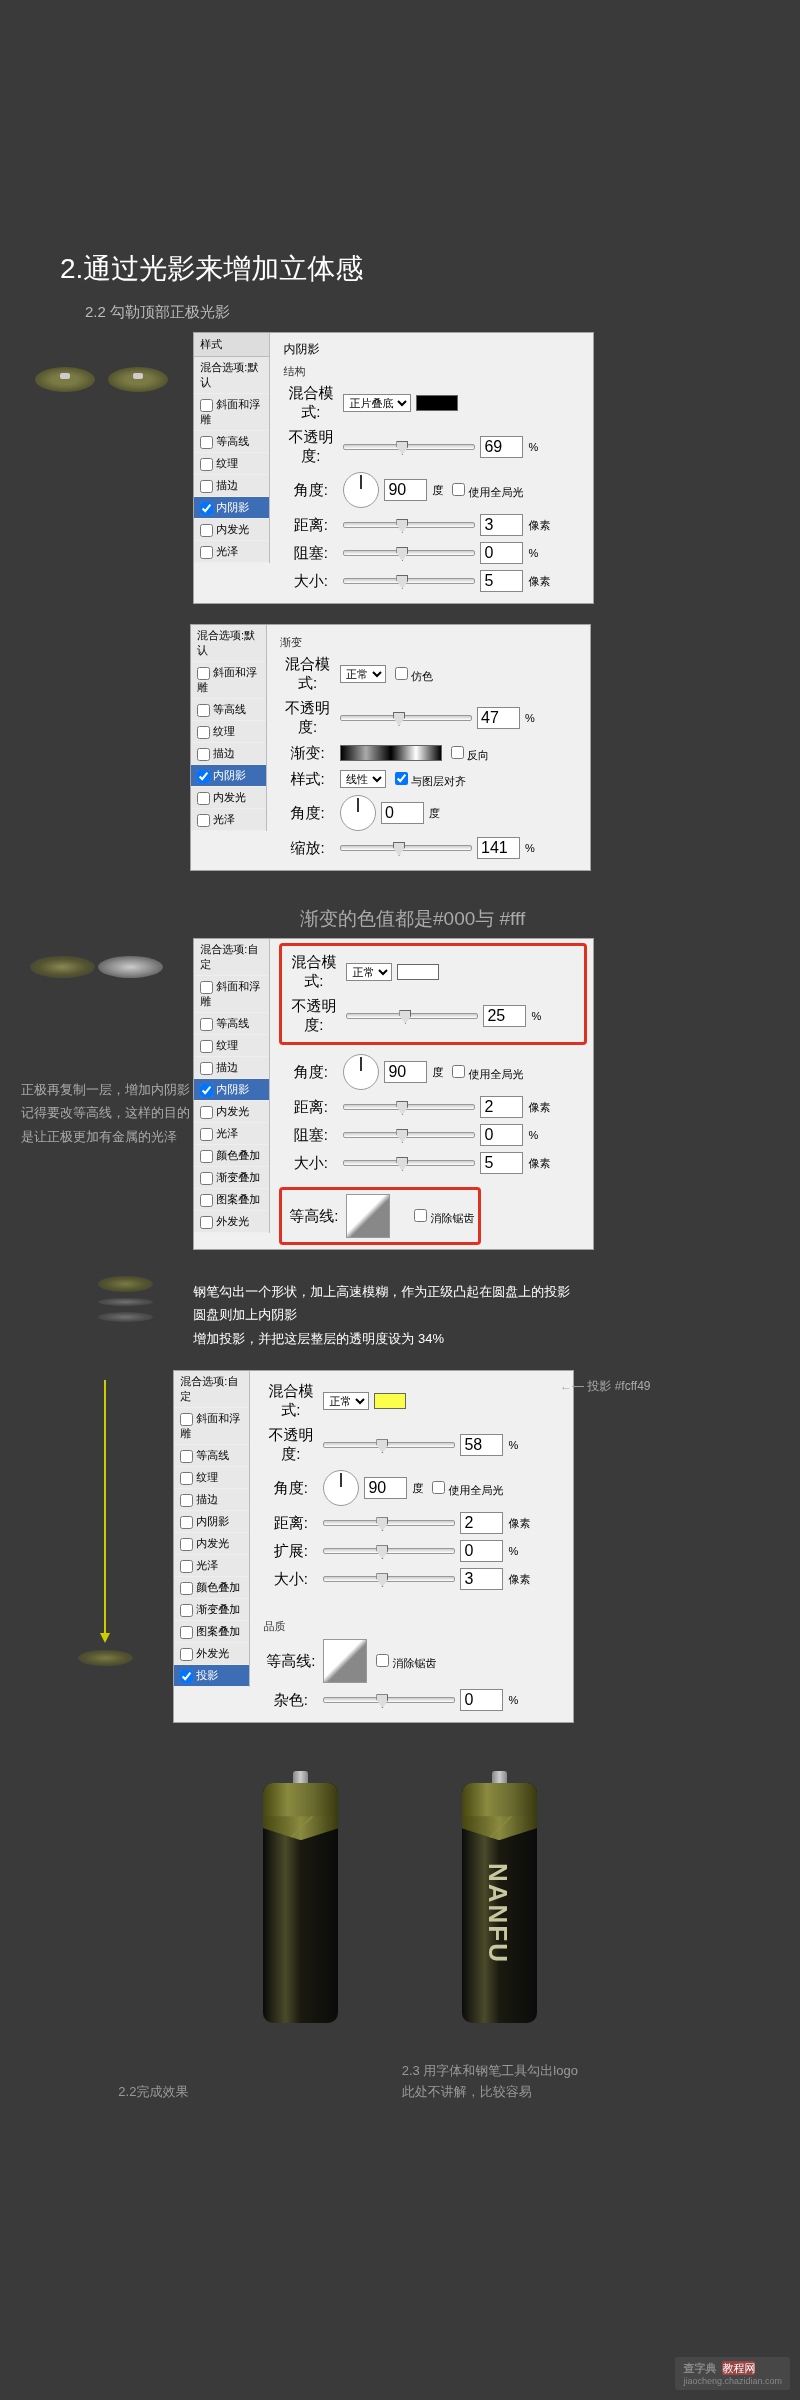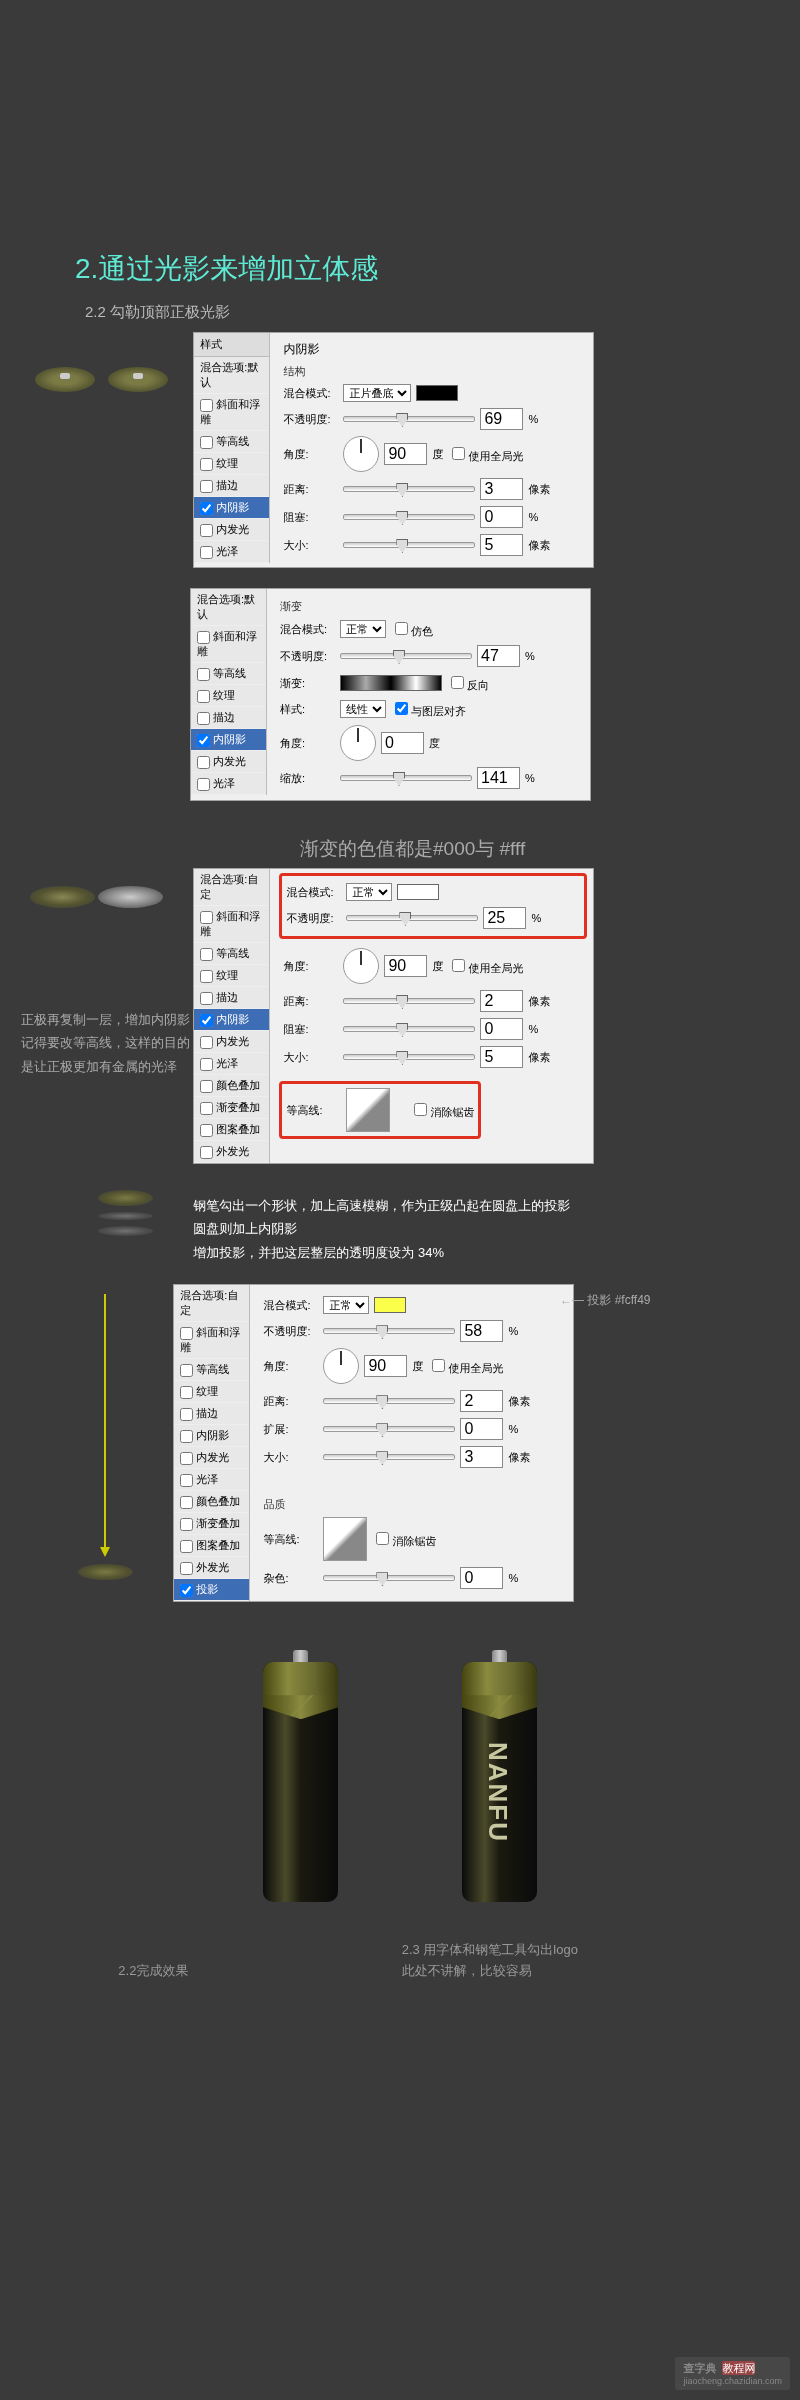"2.通过光影来增加立体感" .title { color: #5eead4 -> #ffffff; padding: 0 0 15px 75px -> 0 0 15px 60px }
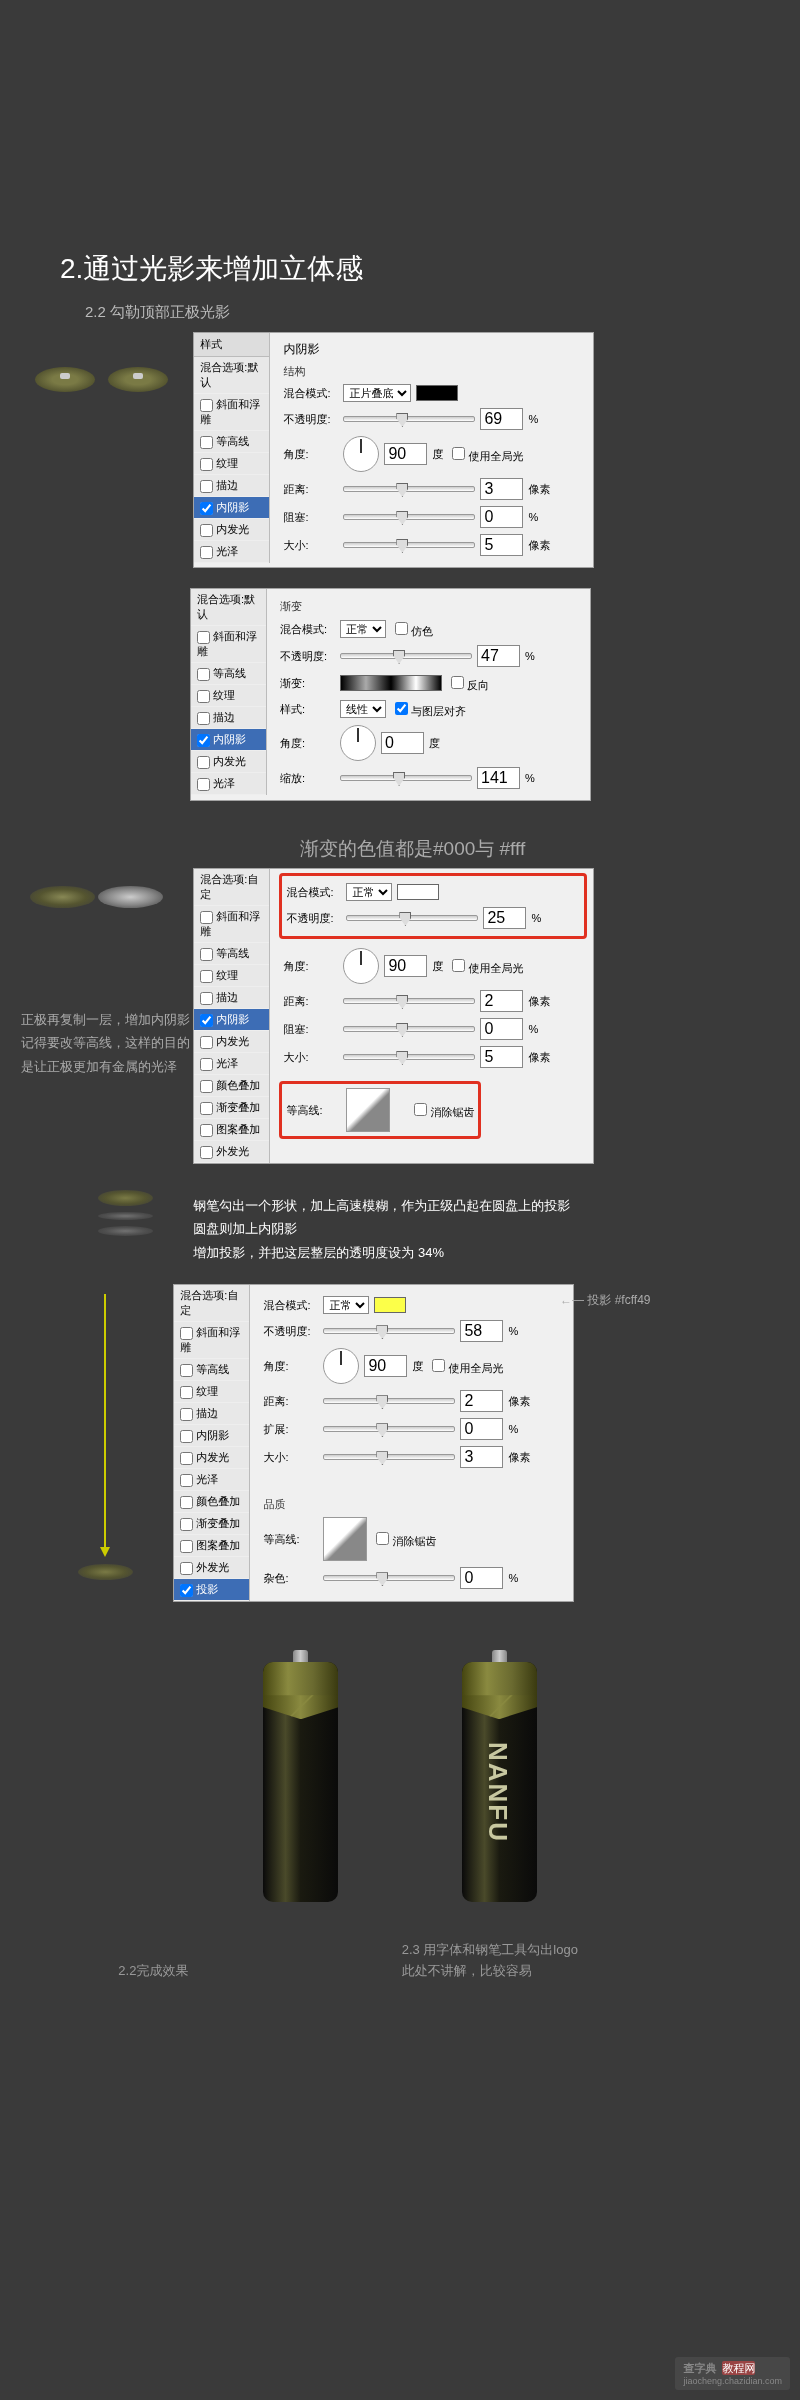"混合模式:" .row .lab { font-size: 11px -> 15px; text-align: left -> center }
